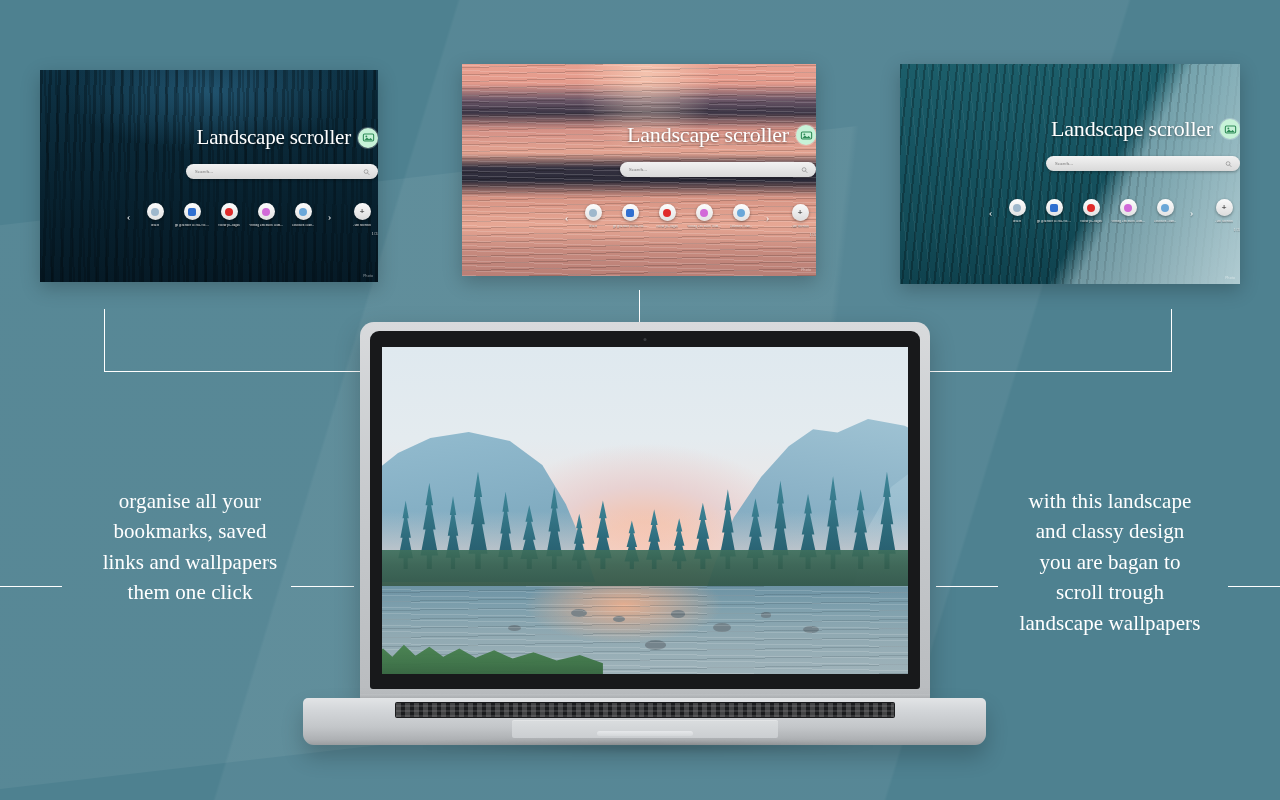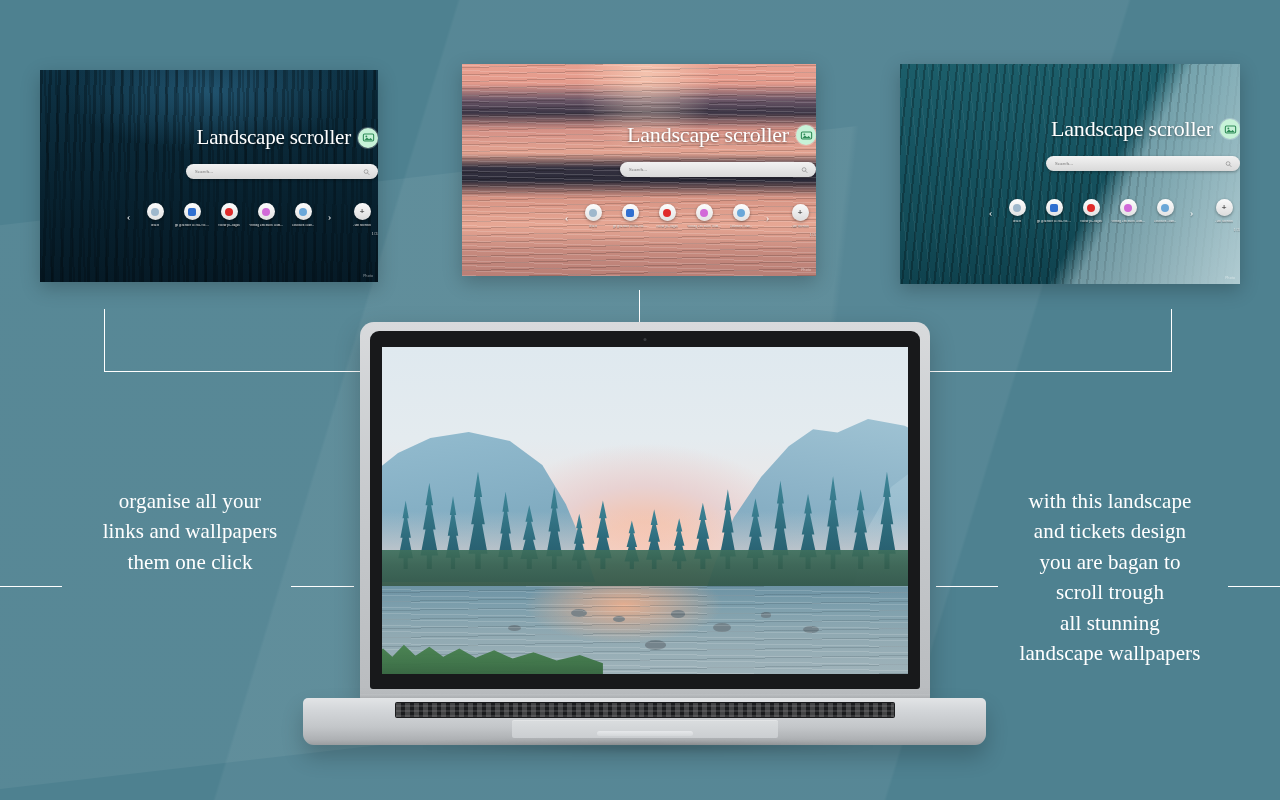"bookmarks, saved" div { html: none -> <div>bookmarks, saved</div> }
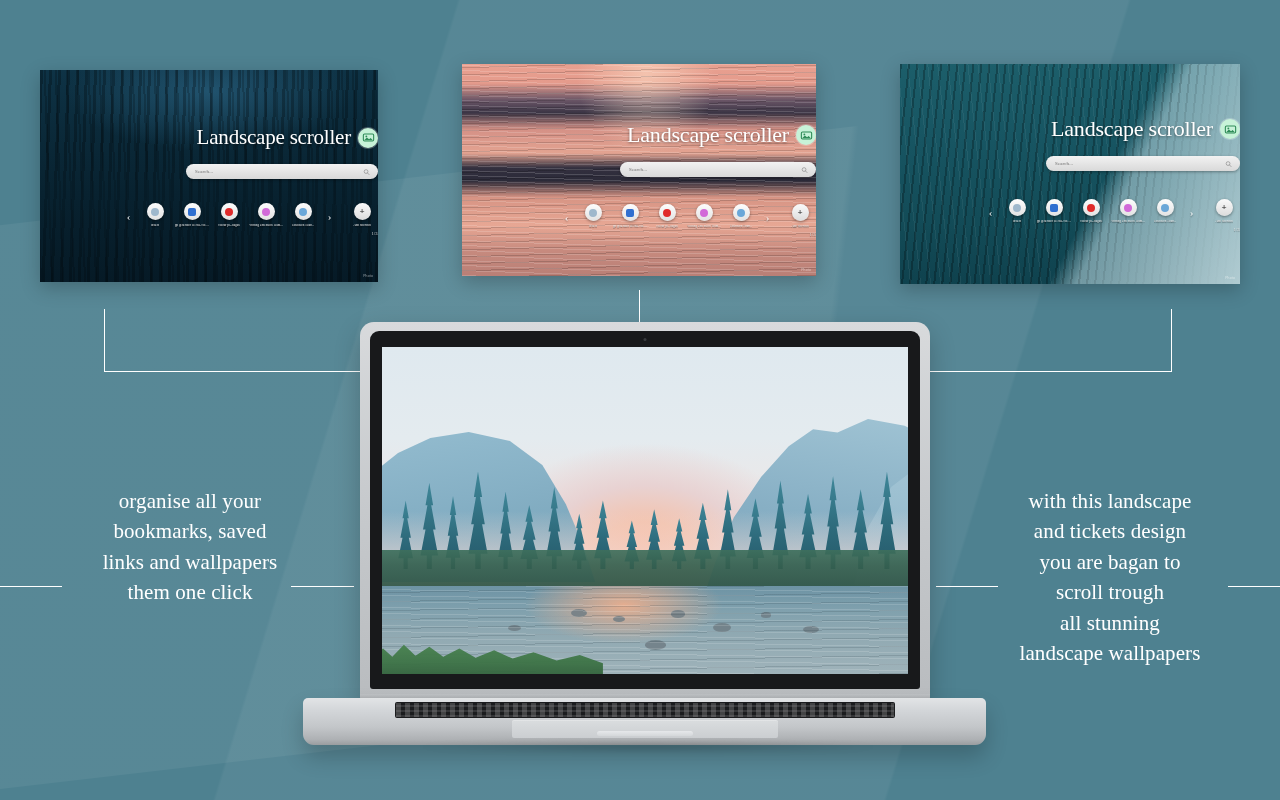"and tickets design" div { text: tickets -> classy }
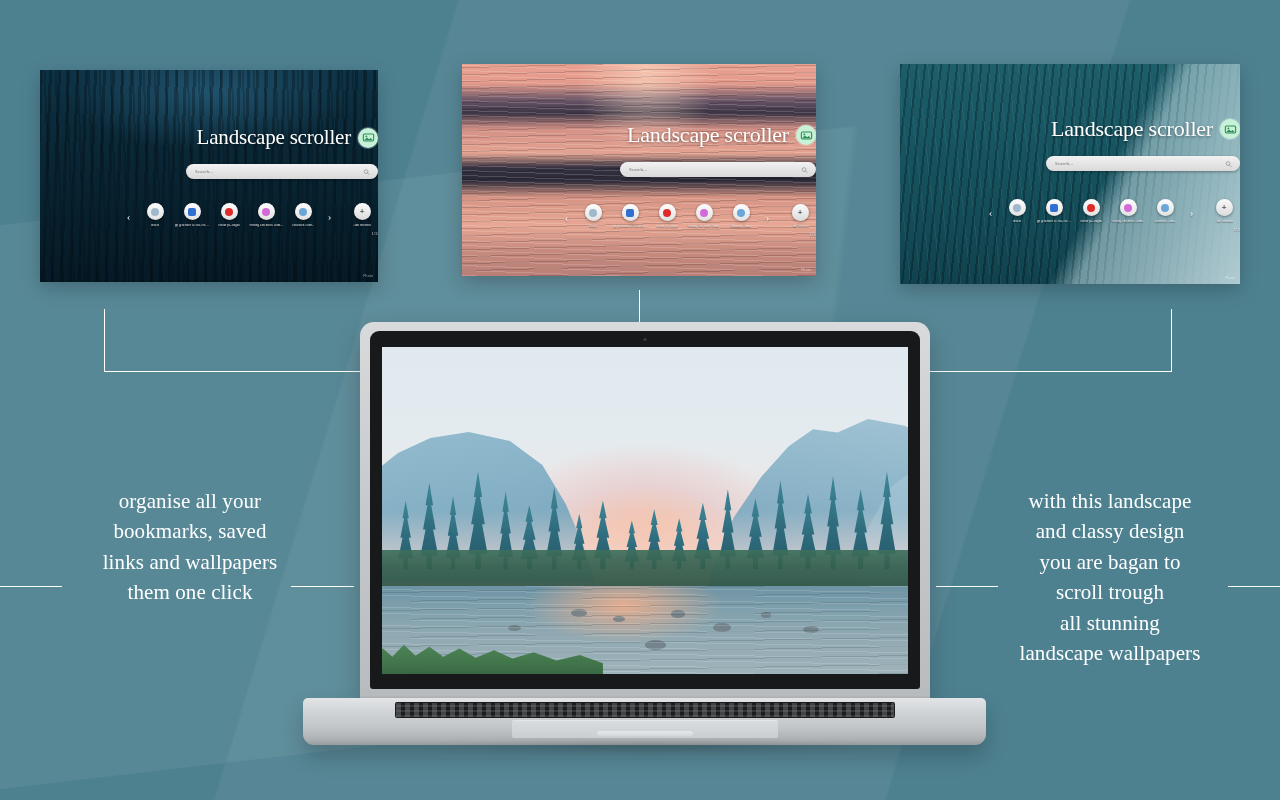"all stunning" div { html: <div>all stunning</div> -> none }
